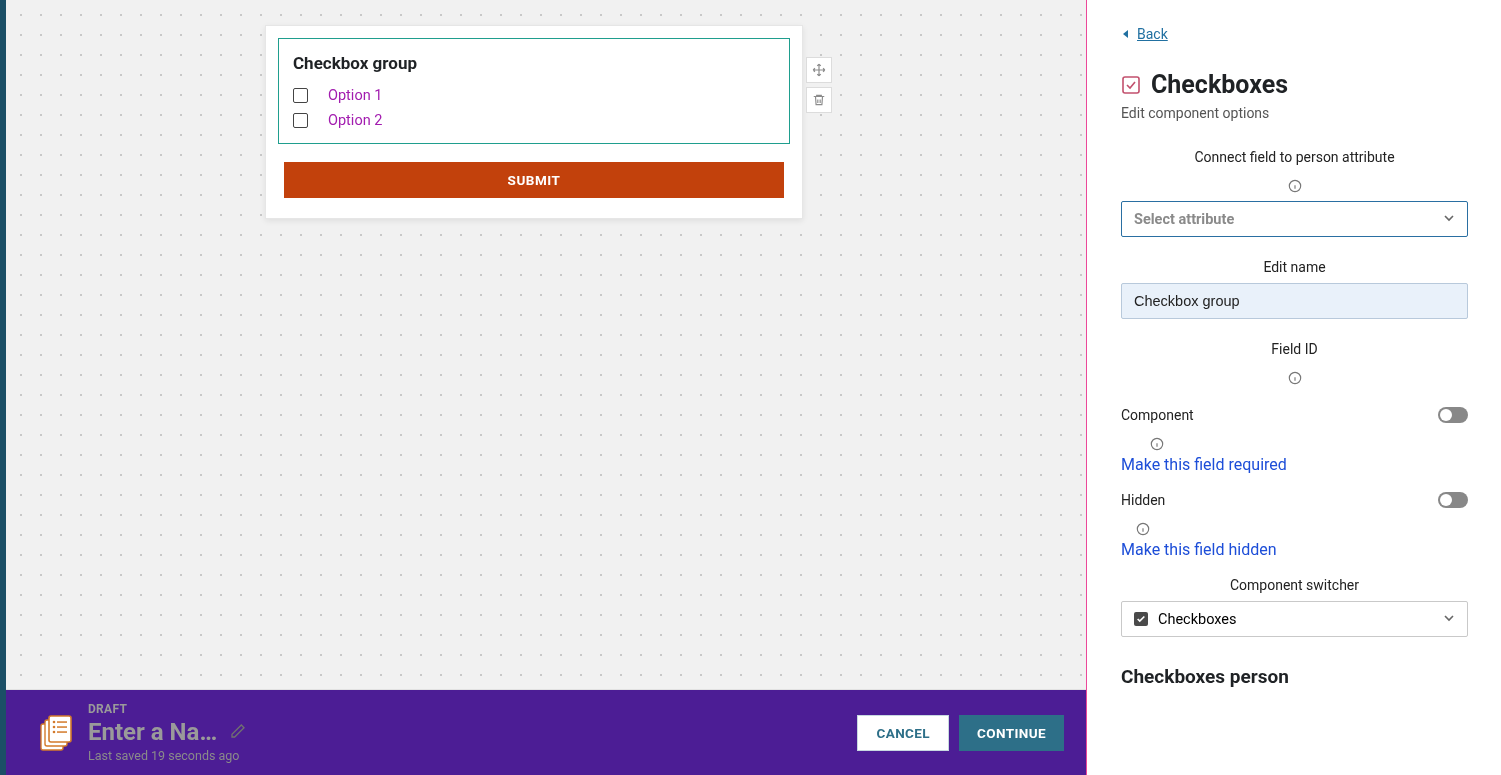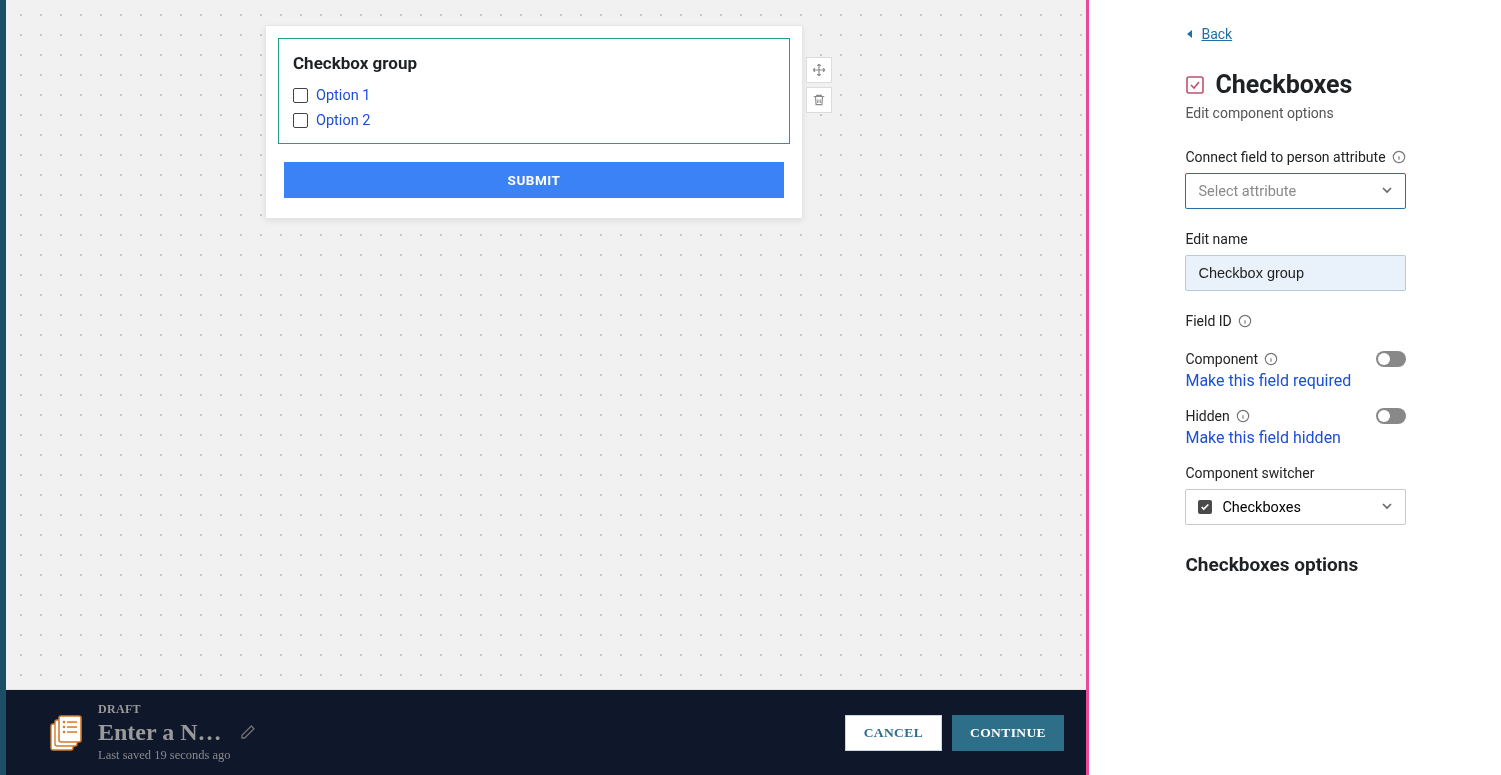"Back" .side-panel { align-items: center -> none; border-left: 3px solid #ec4899 -> 1px solid #ec4899 }
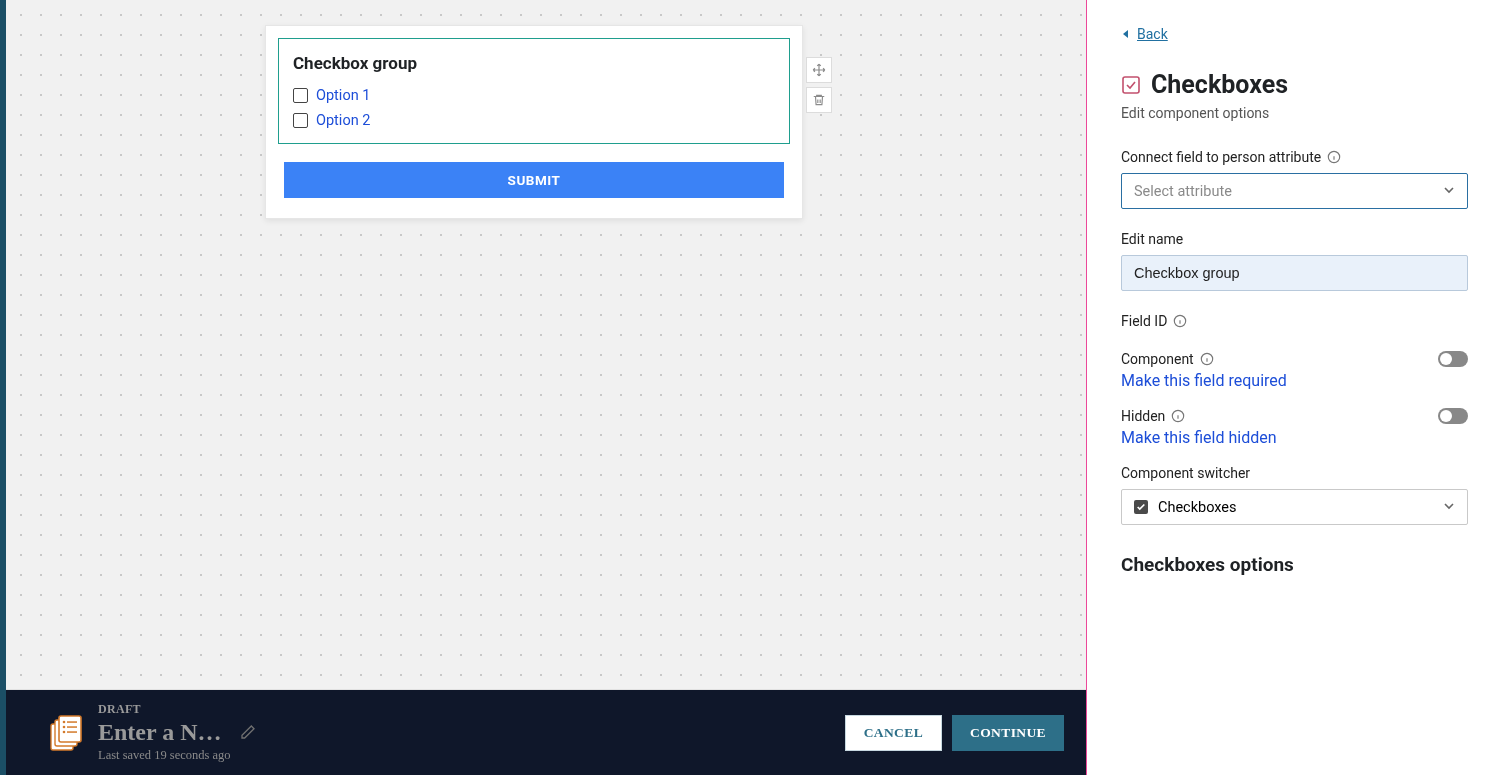"Option 1" .opt-row { color: #1d4ed8 -> #a21caf; gap: 8px -> 20px }
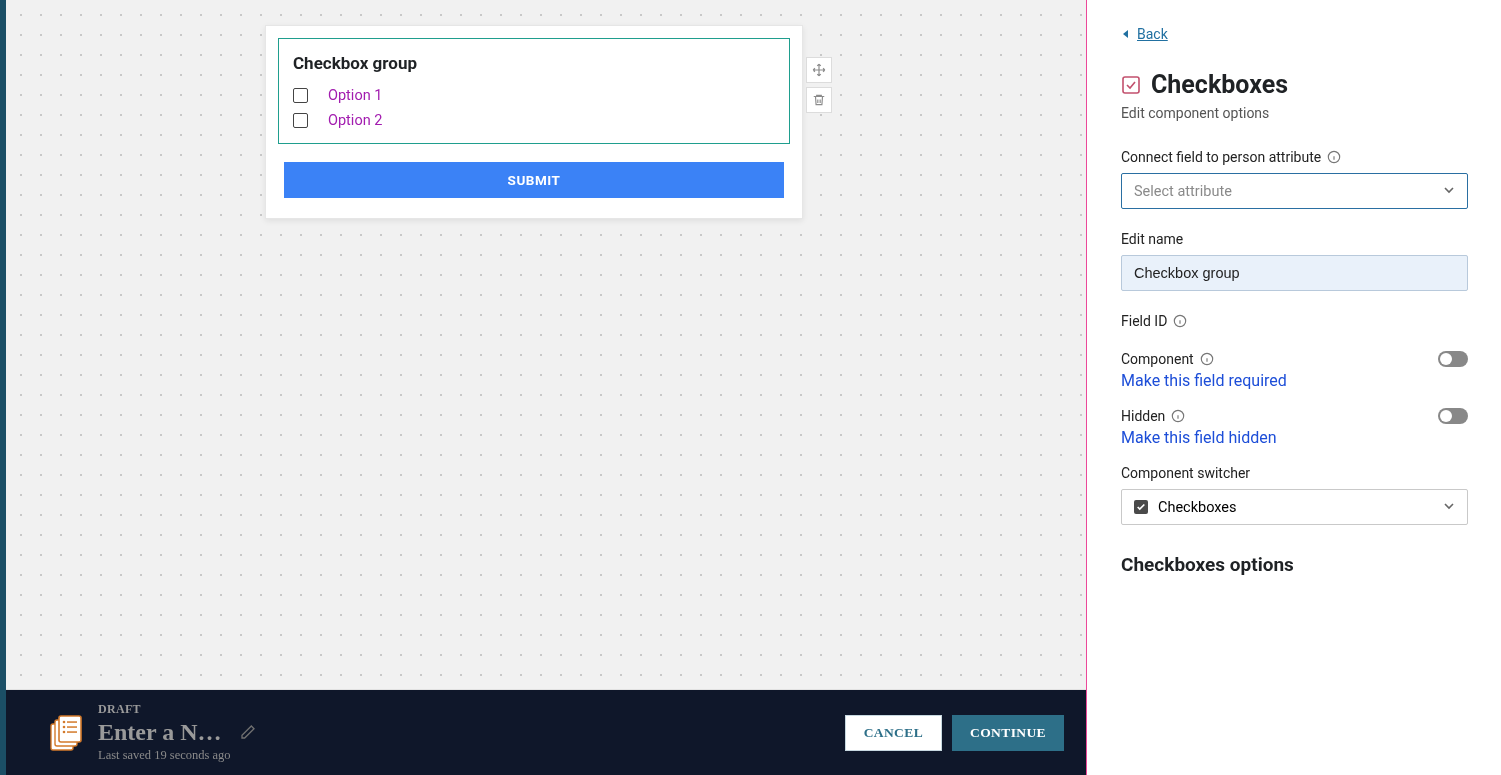"Connect field to person attribute" .form-label { flex-direction: none -> column; gap: 6px -> 14px }
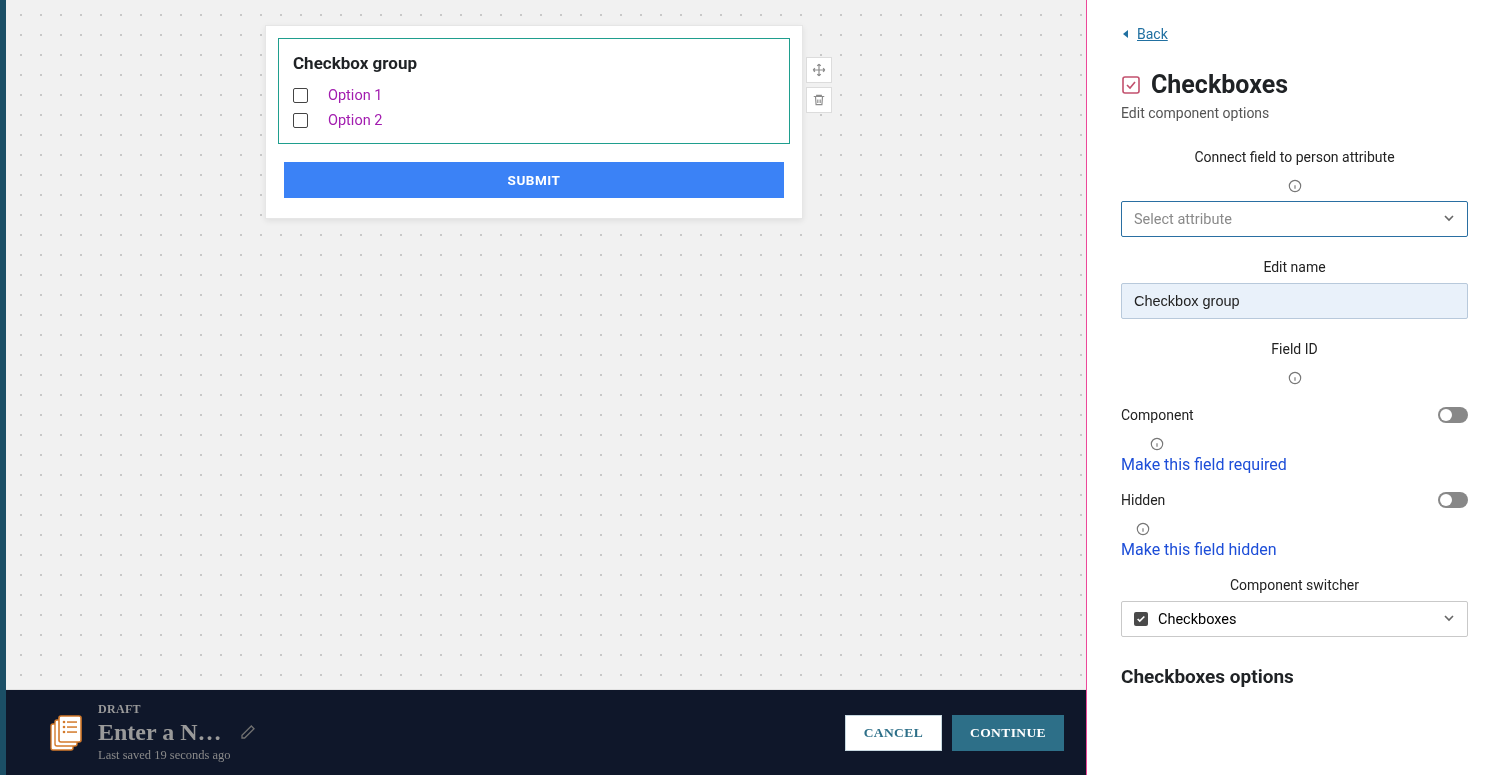"SUBMIT" .submit-btn { background: #3b82f6 -> #c2410c }
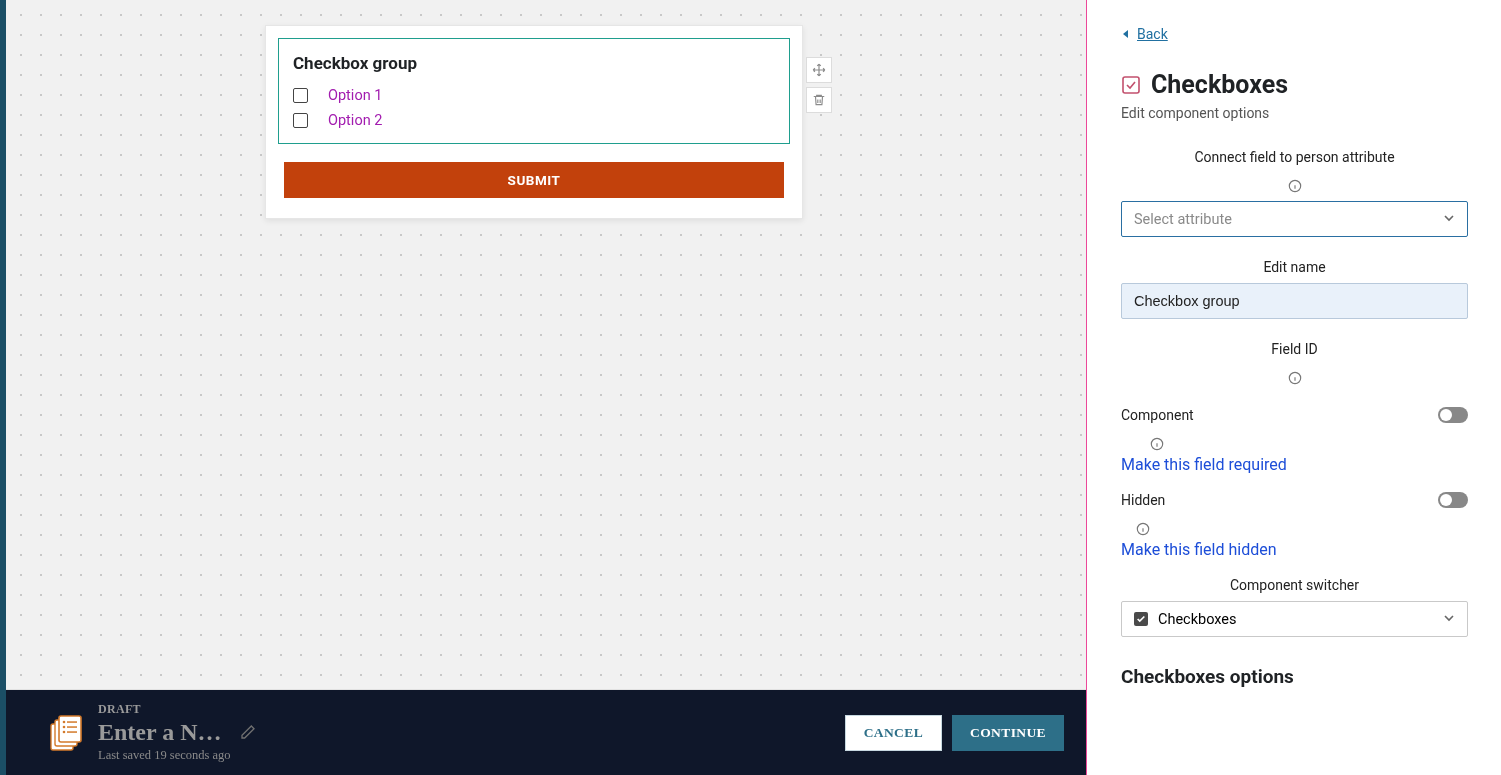"Select attribute" .sel-focus { font-weight: none -> bold }
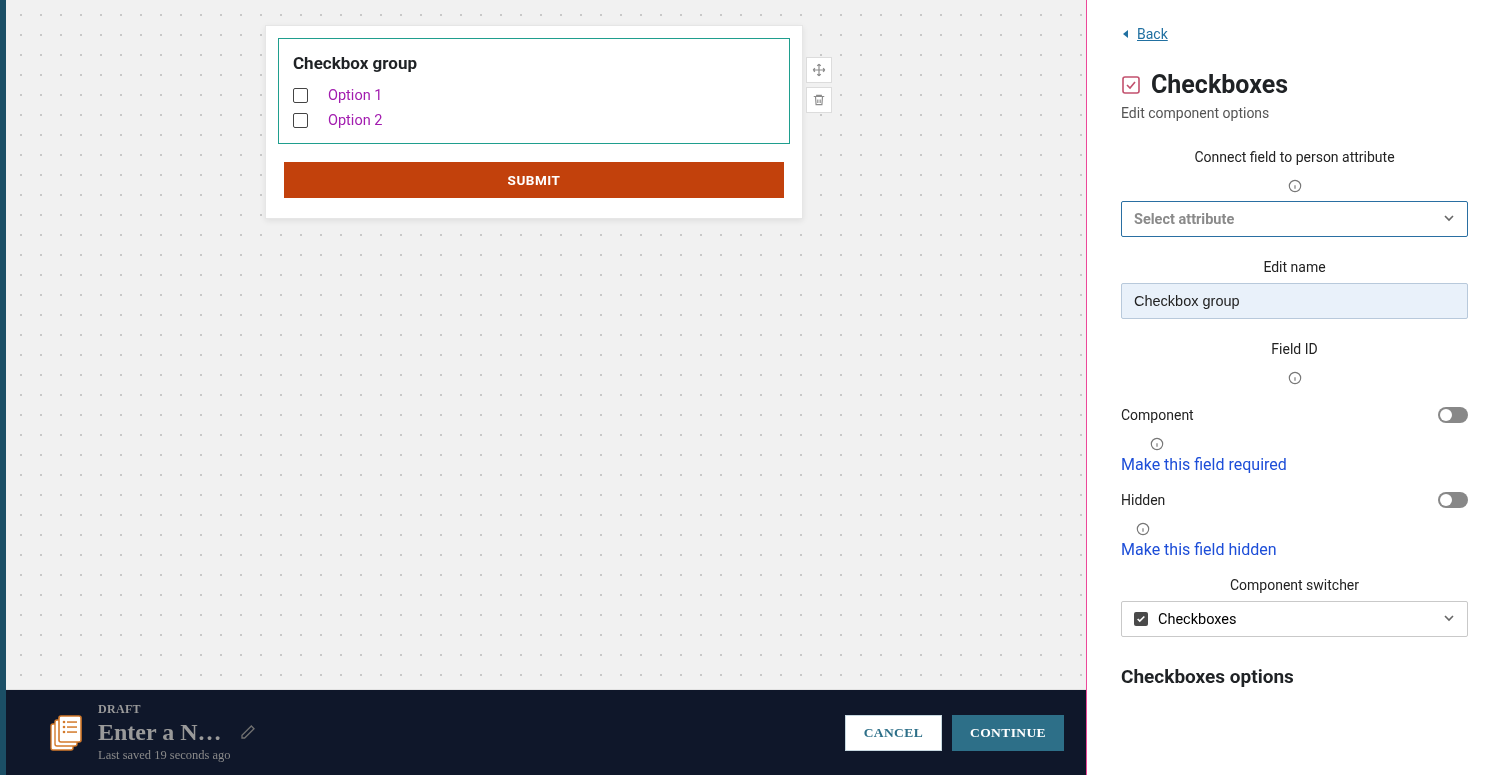"Checkboxes options" div.section-h { text: options -> person }
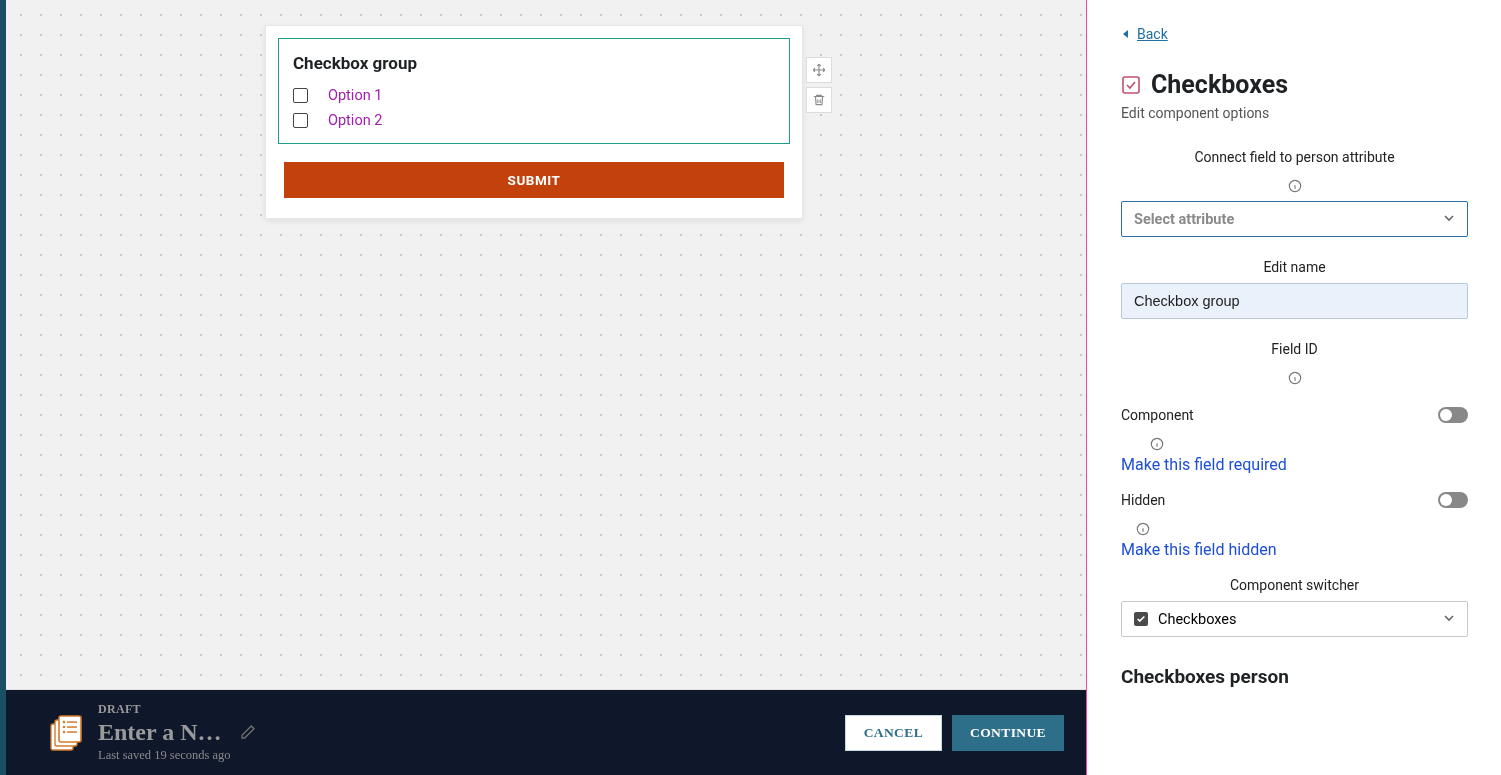"DRAFT" .footer { background: #0f172a -> #4c1d95; font-family: Liberation Serif, serif -> none; padding: 0 22px 0 42px -> 0 22px 0 32px }
